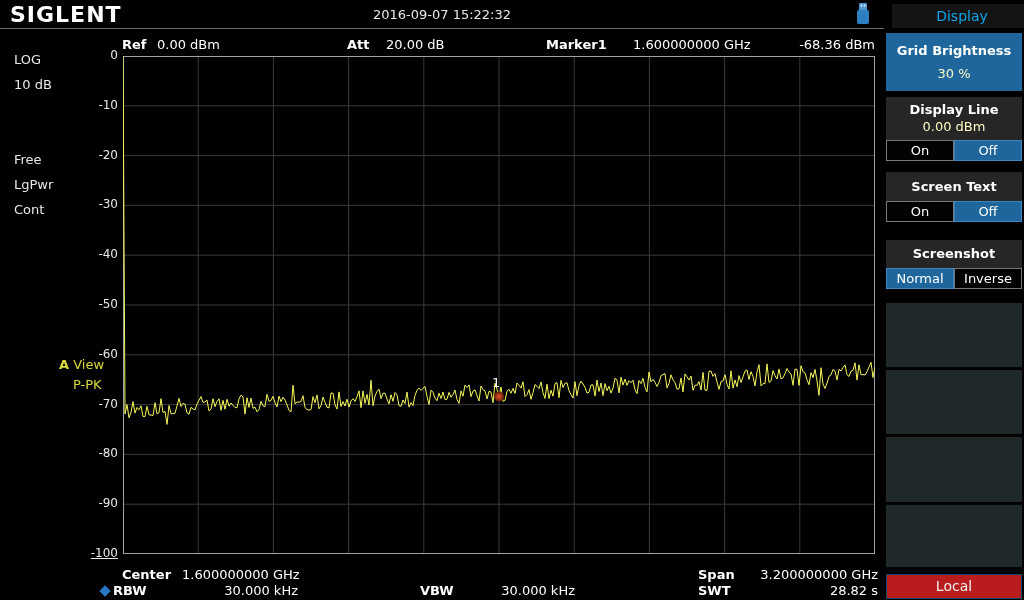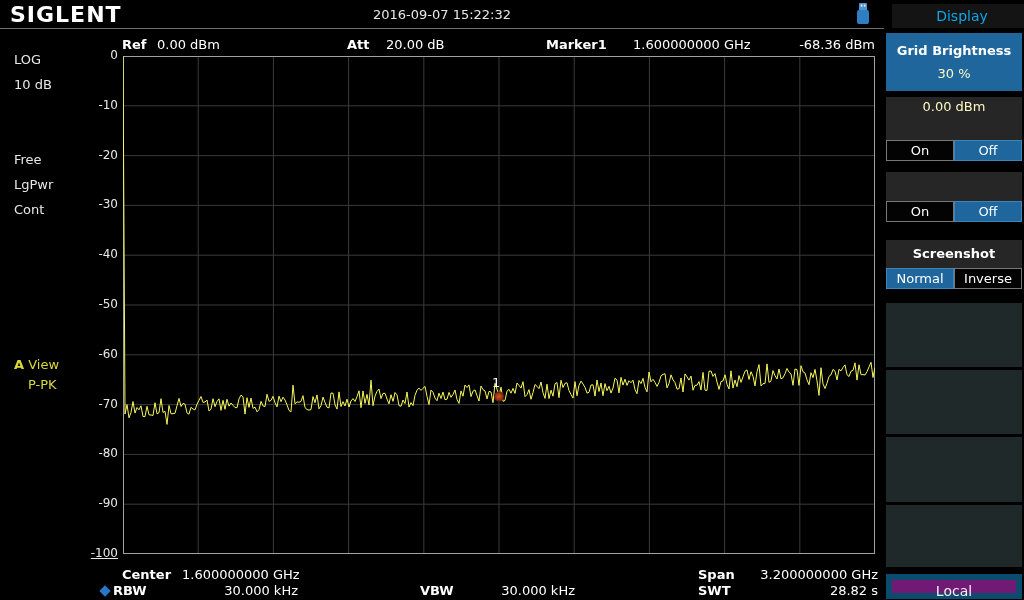"Display Line" div.cell-label { html: none -> <div>Display Line</div> }
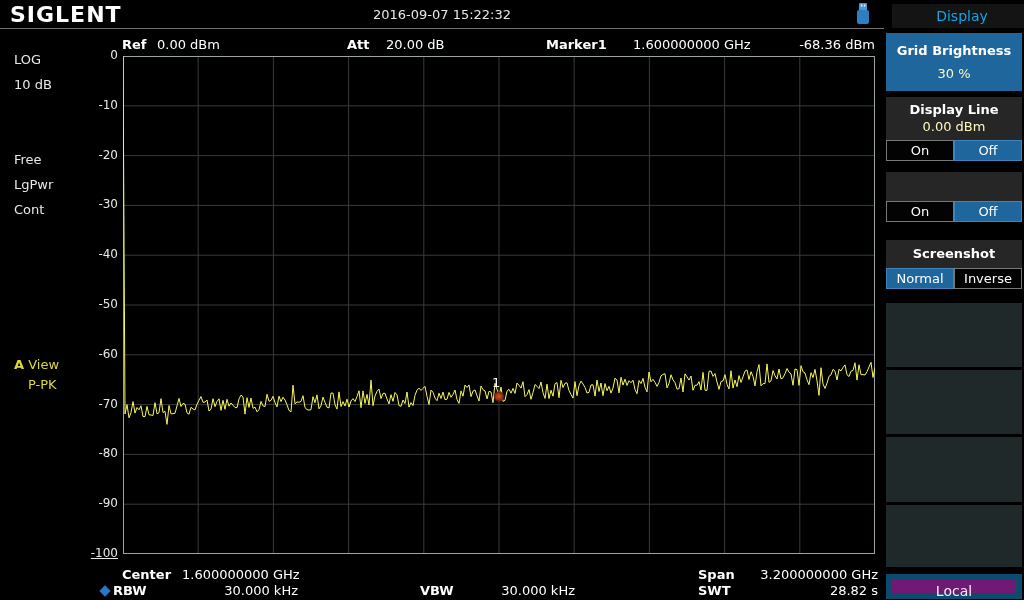"Screen Text" div.cell-label { html: none -> <div>Screen Text</div> }
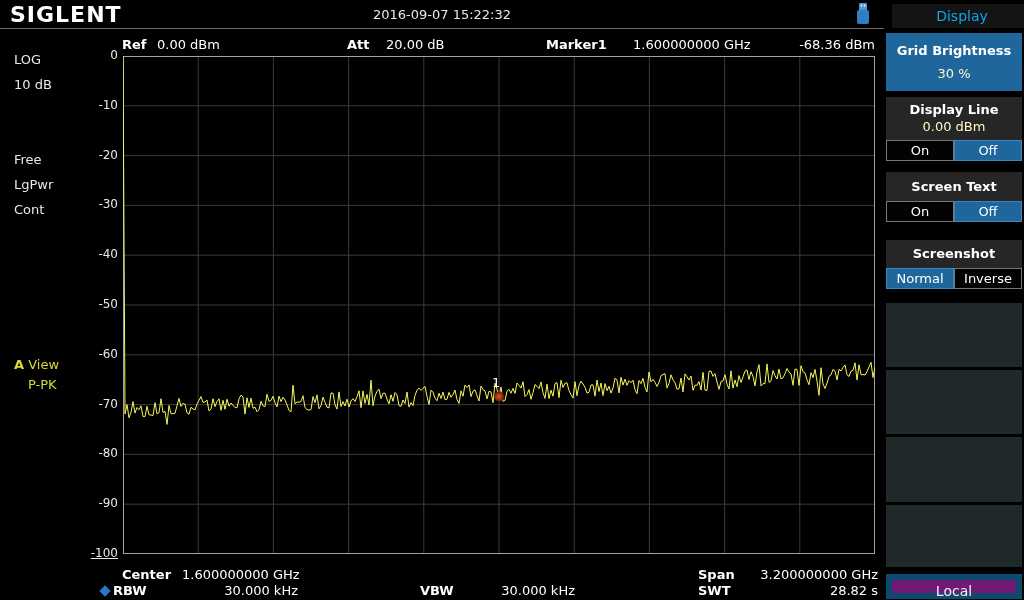"A View" .yel { margin-left: none -> 45px }
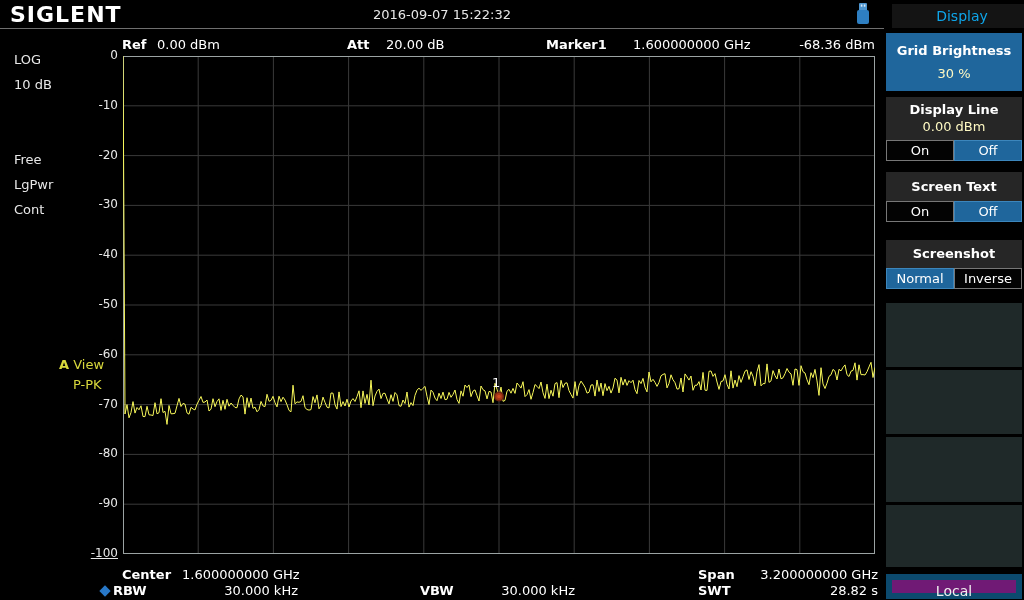"Local" #local-btn { background: #701a75 -> #b91c1c; border: 6px solid #0c4a6e -> 1px solid #0c4a6e }
